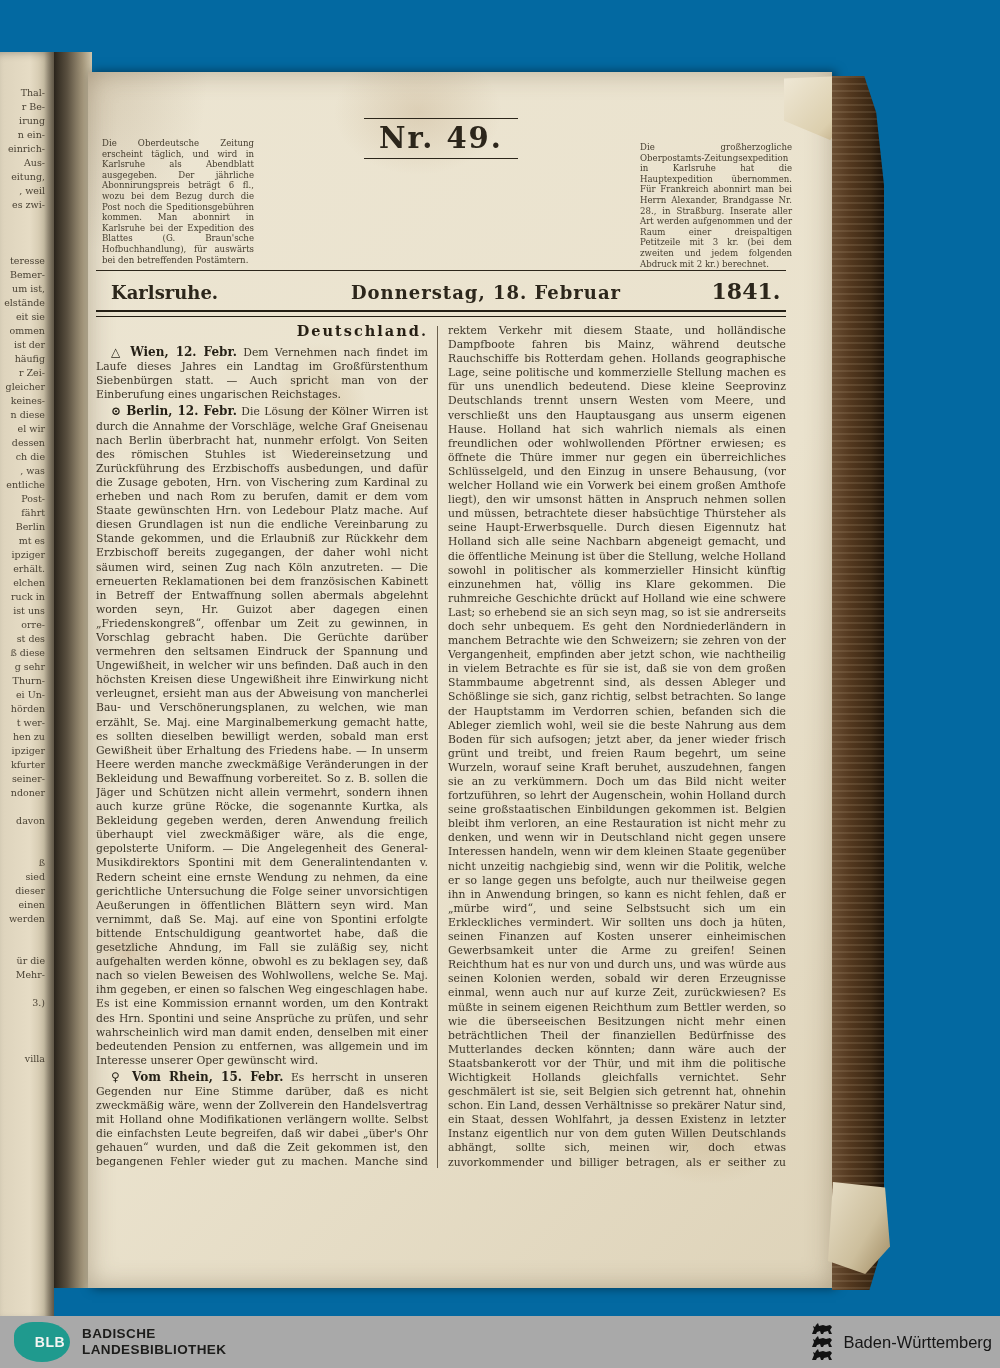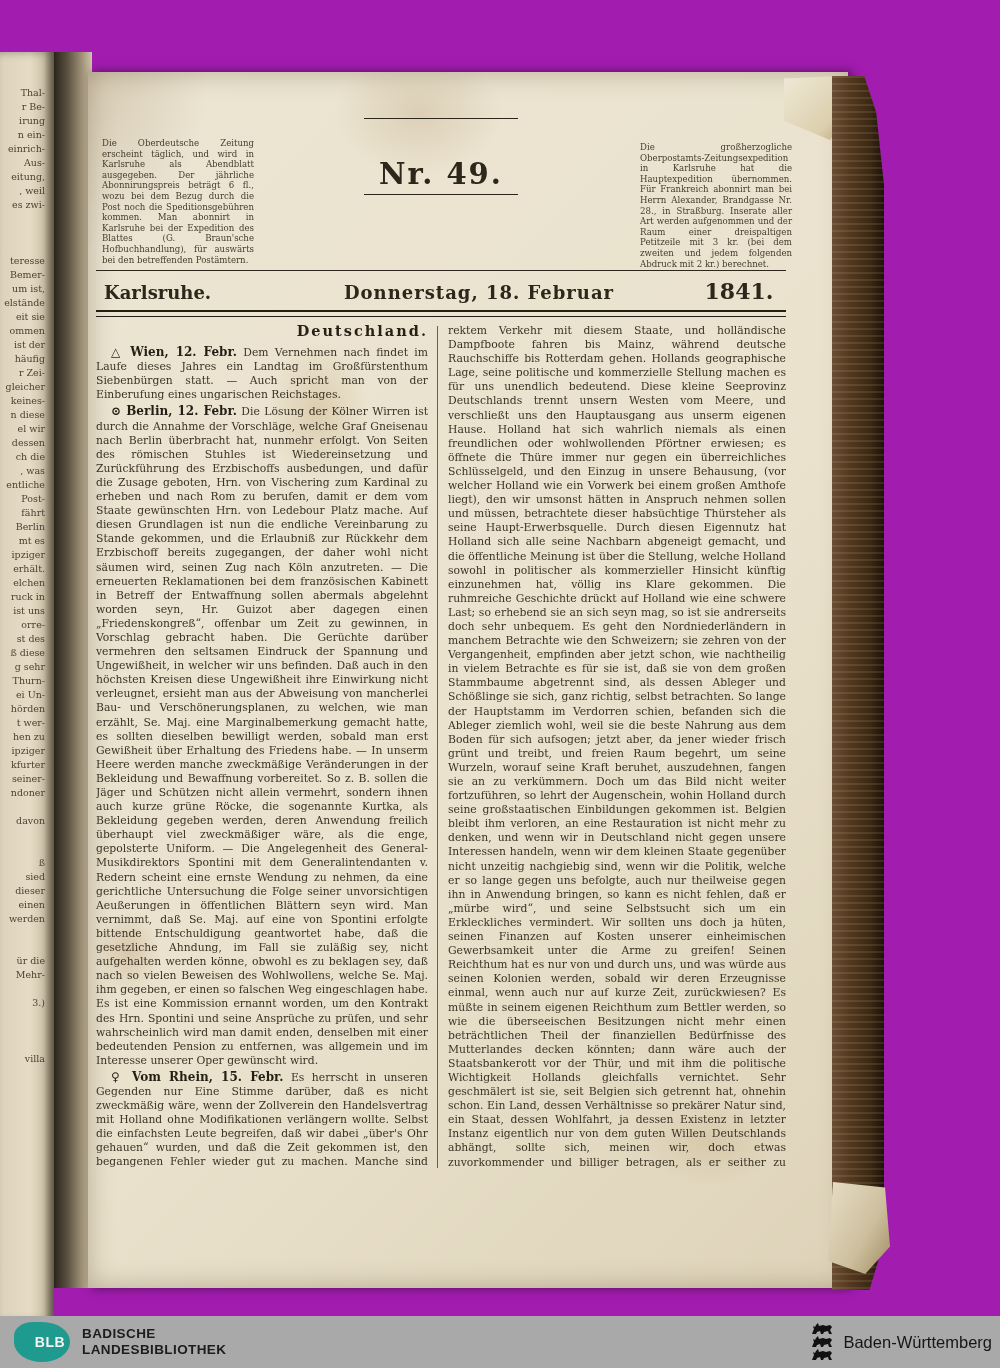"Thal-" .stage { background: #a21caf -> #0369a1 }
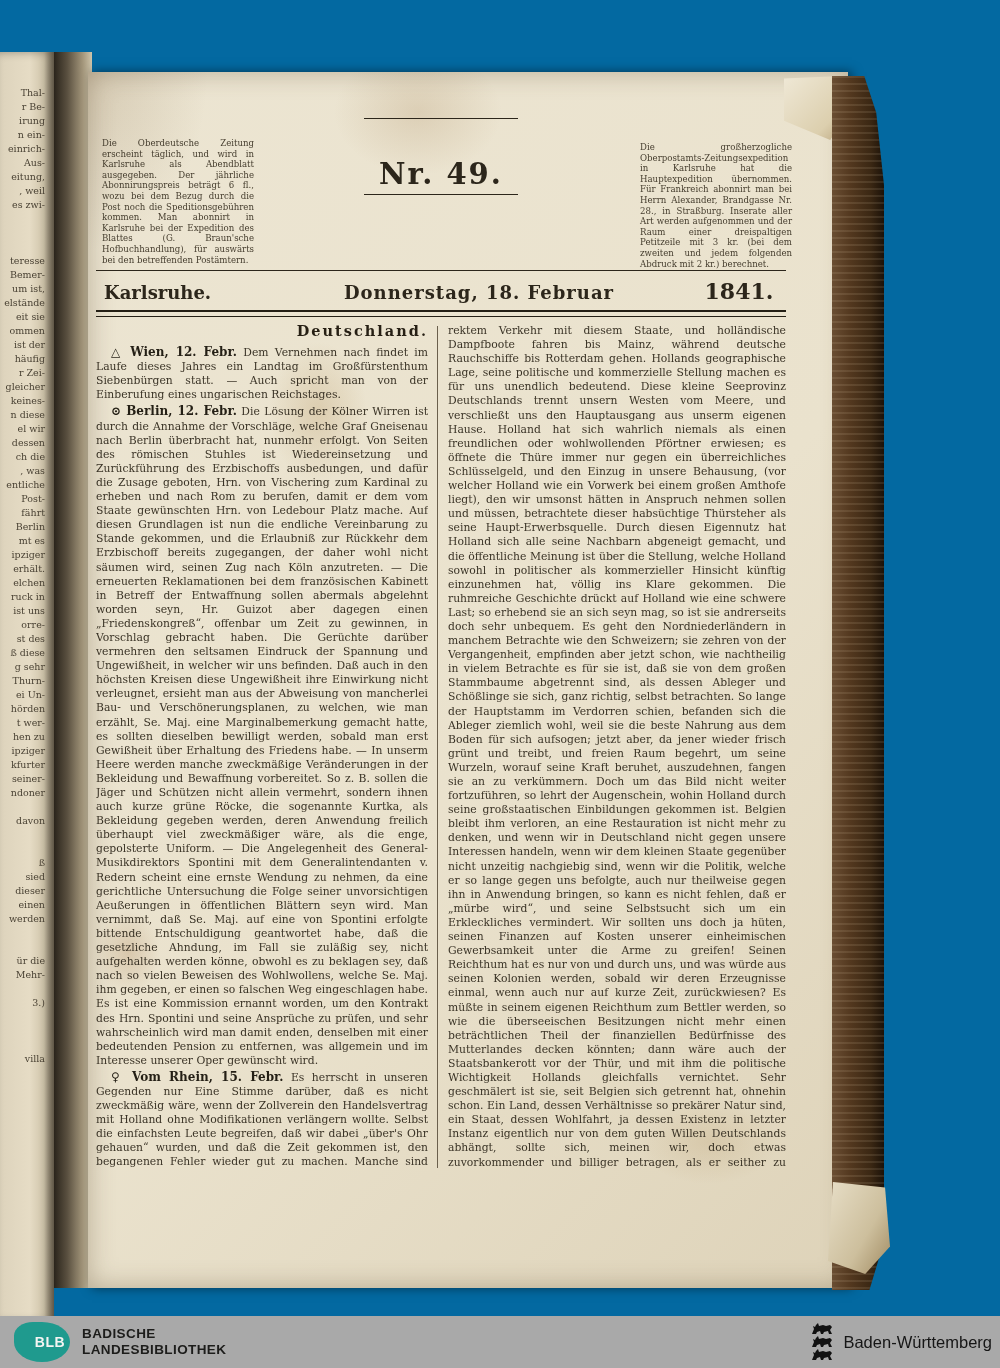"Die Oberdeutsche Zeitung erscheint" .paper { padding-left: 16px -> none }
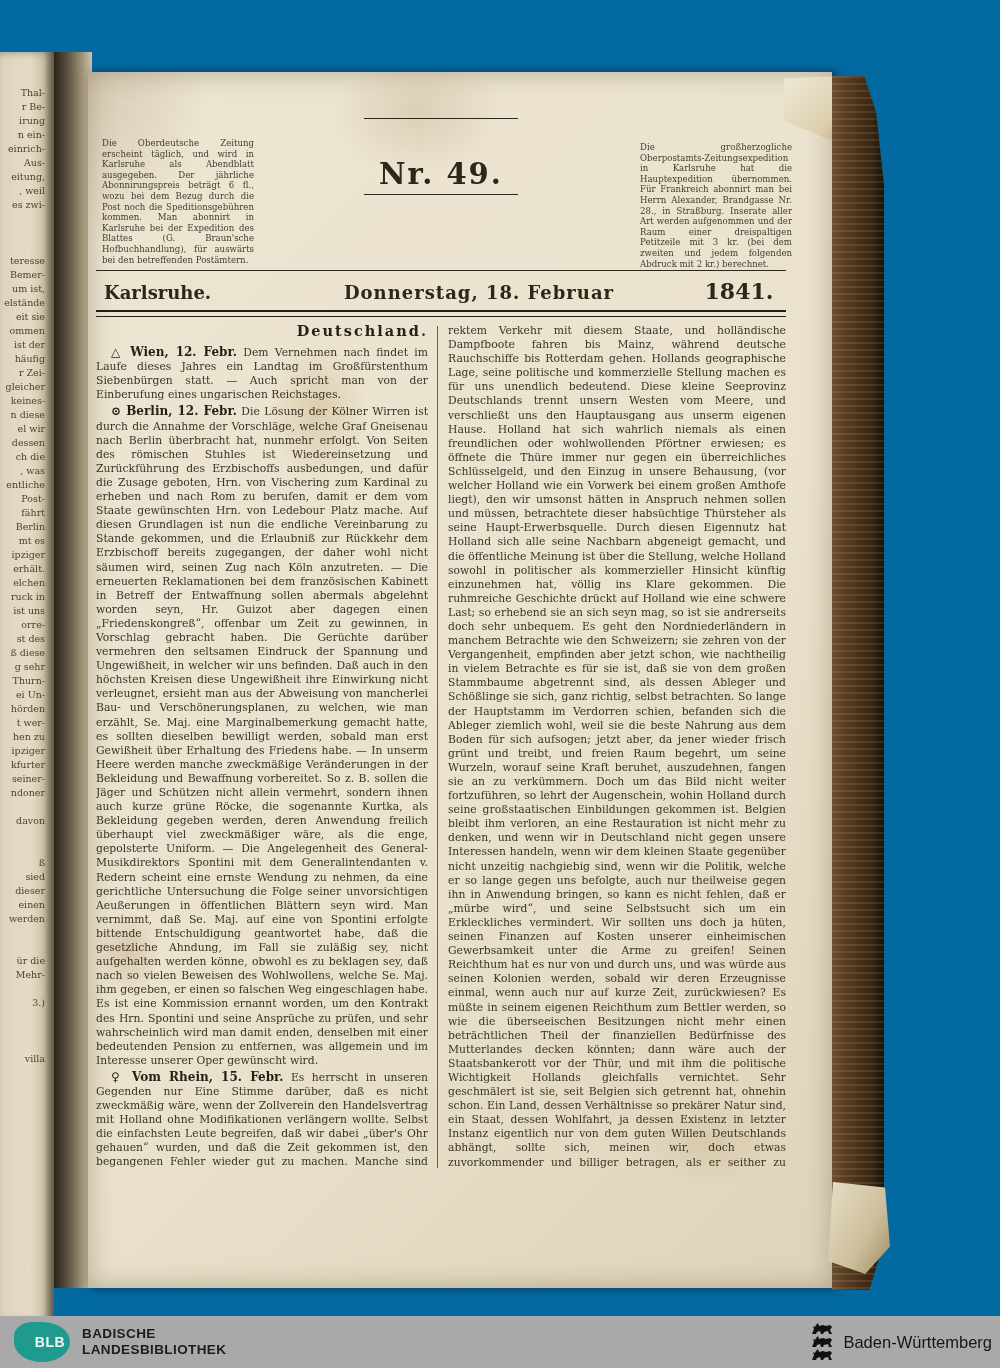"Nr. 49." .issue-no { margin-top: 36px -> none }
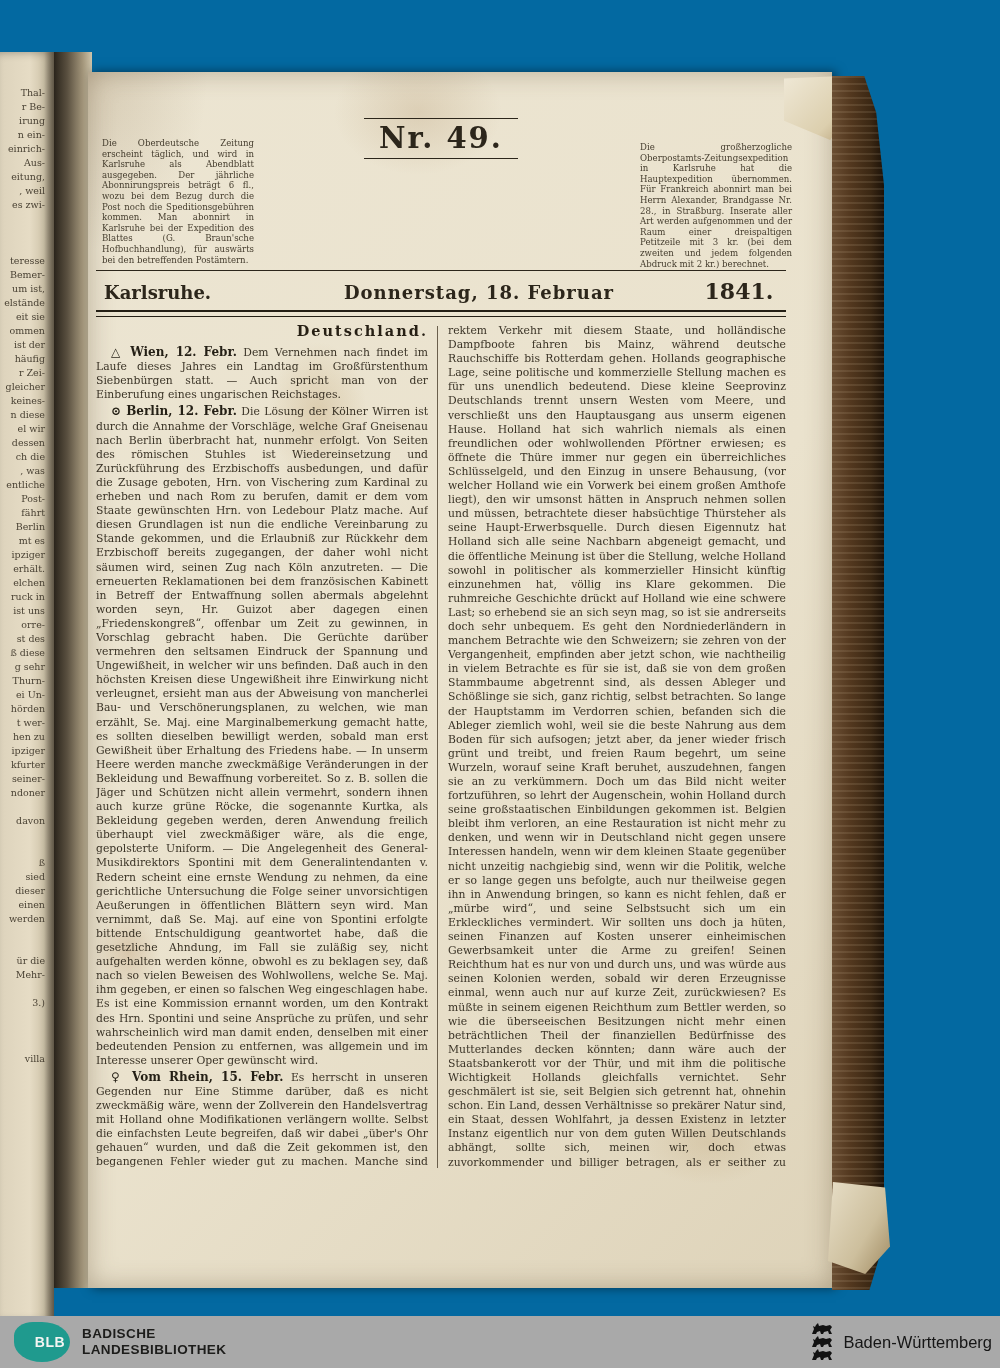"Karlsruhe." .dateline { left: 8px -> 15px }
